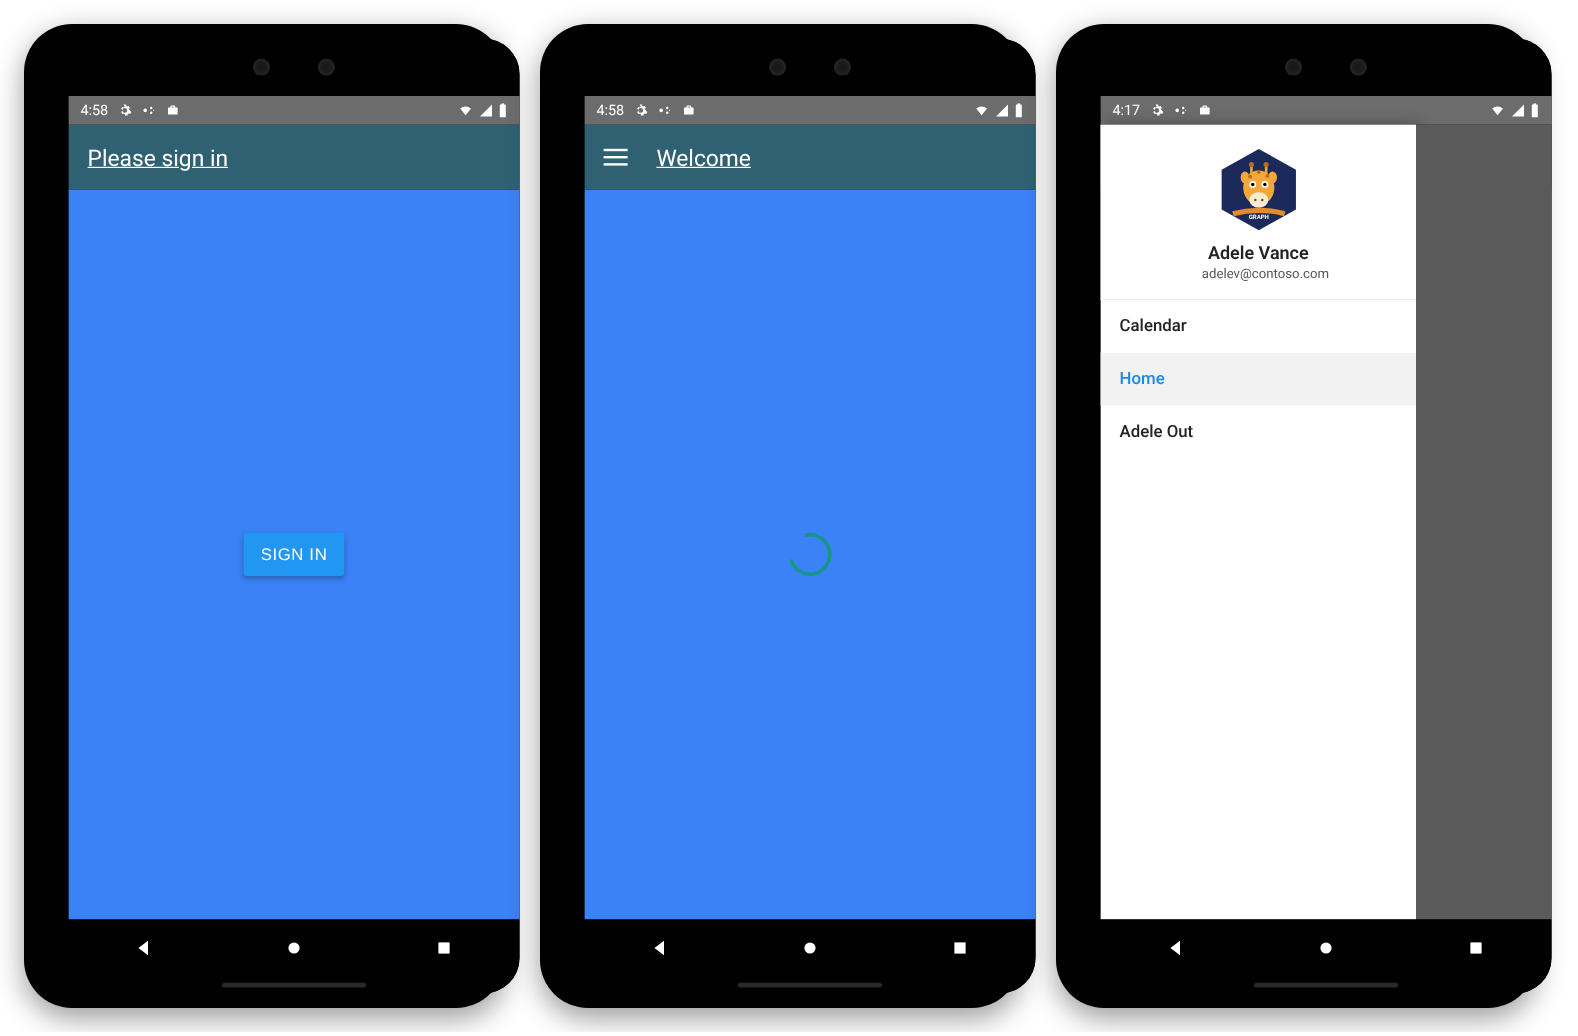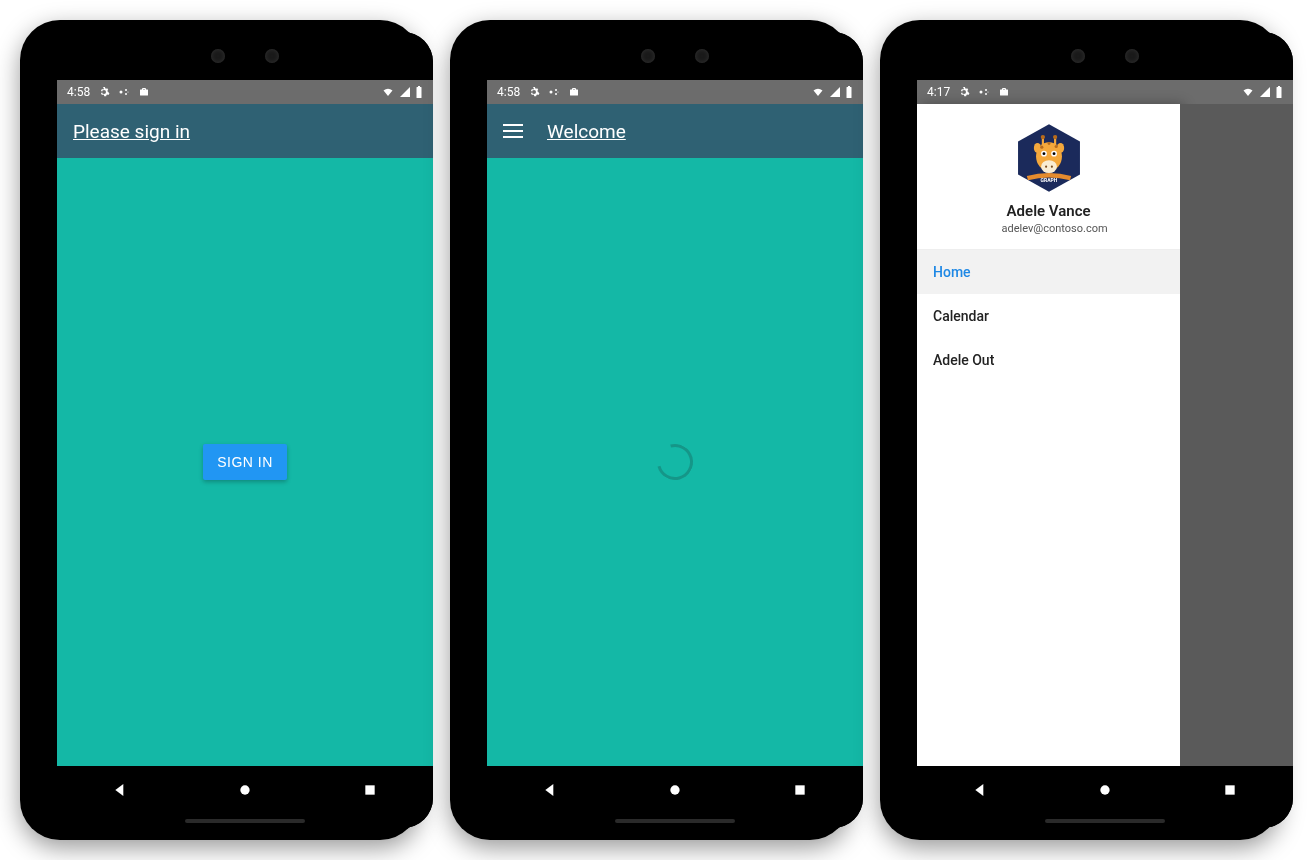"Home" div.drawer-item { order: before "Calendar" -> after "Calendar" }
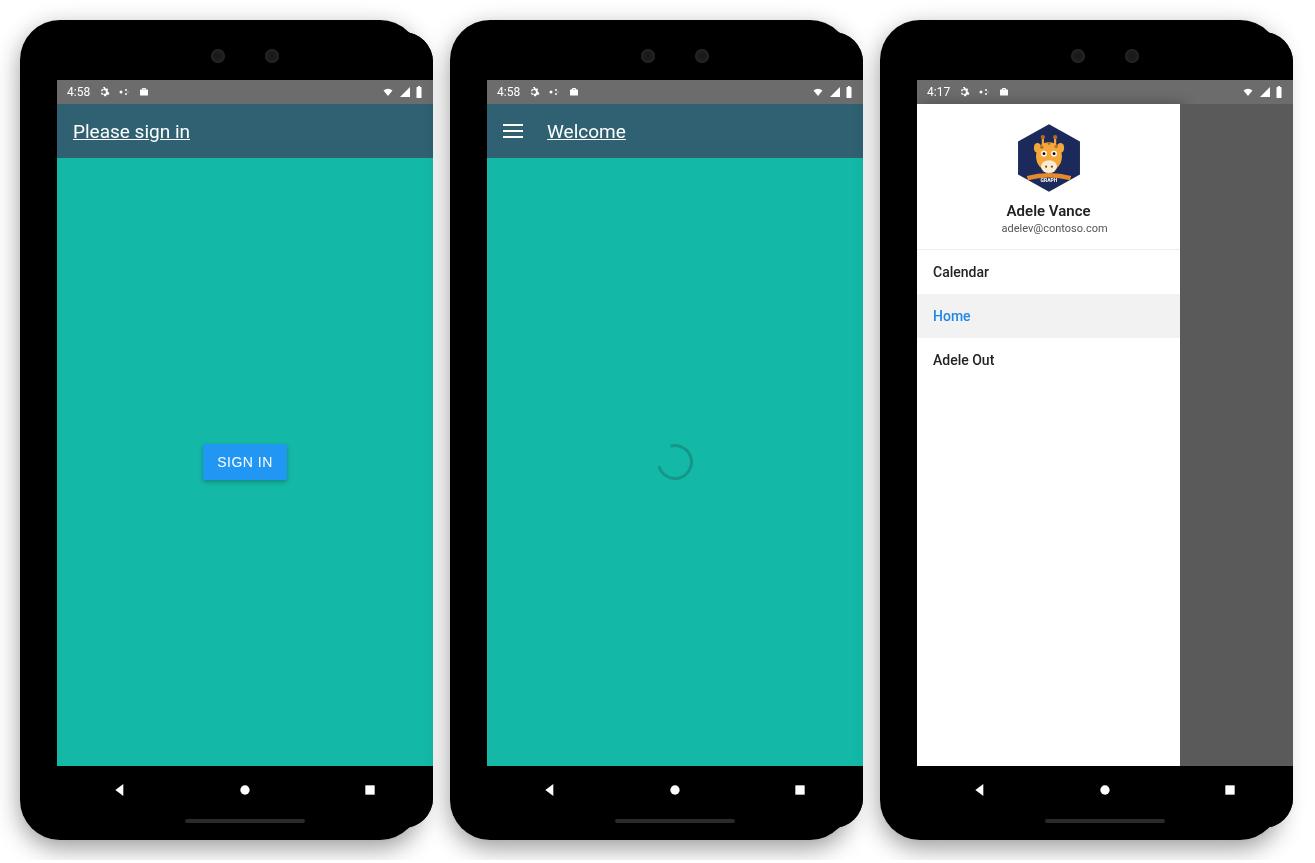"SIGN IN" .content { background: #14b8a6 -> #3b82f6 }
